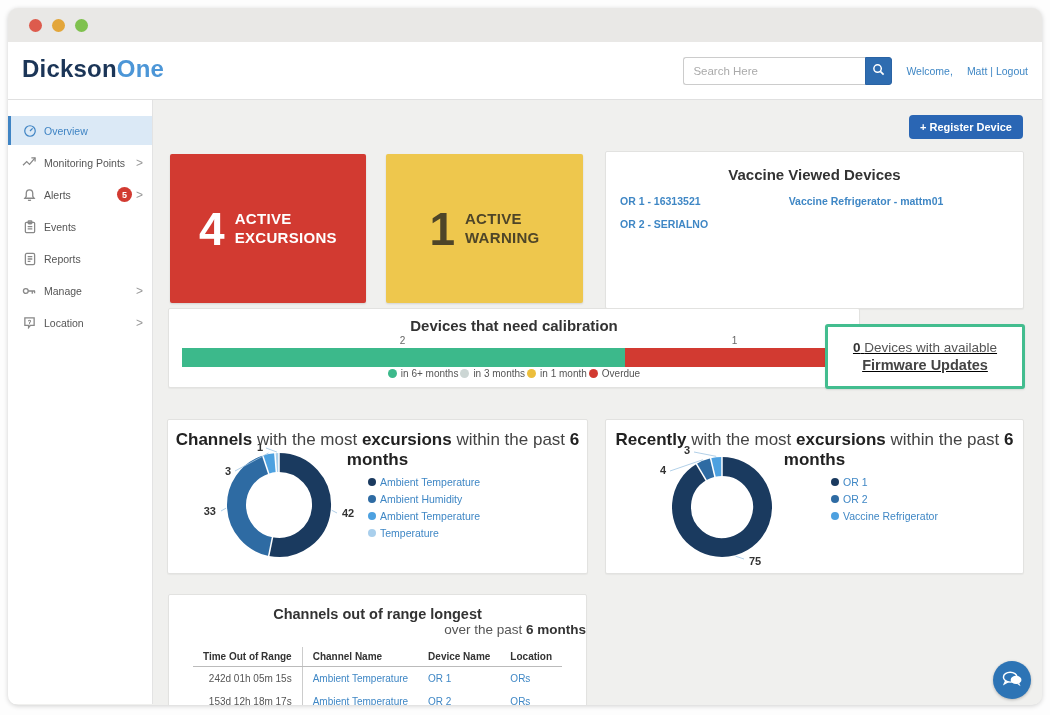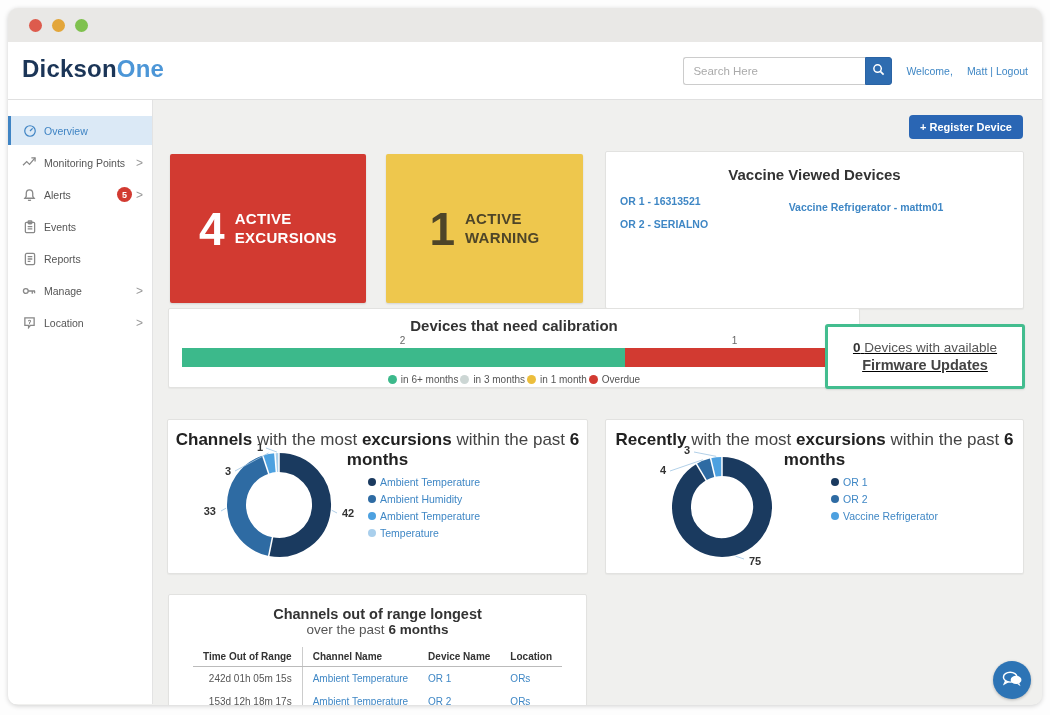"Vaccine Refrigerator - mattm01" a.rv-link { margin-top: 6px -> none }
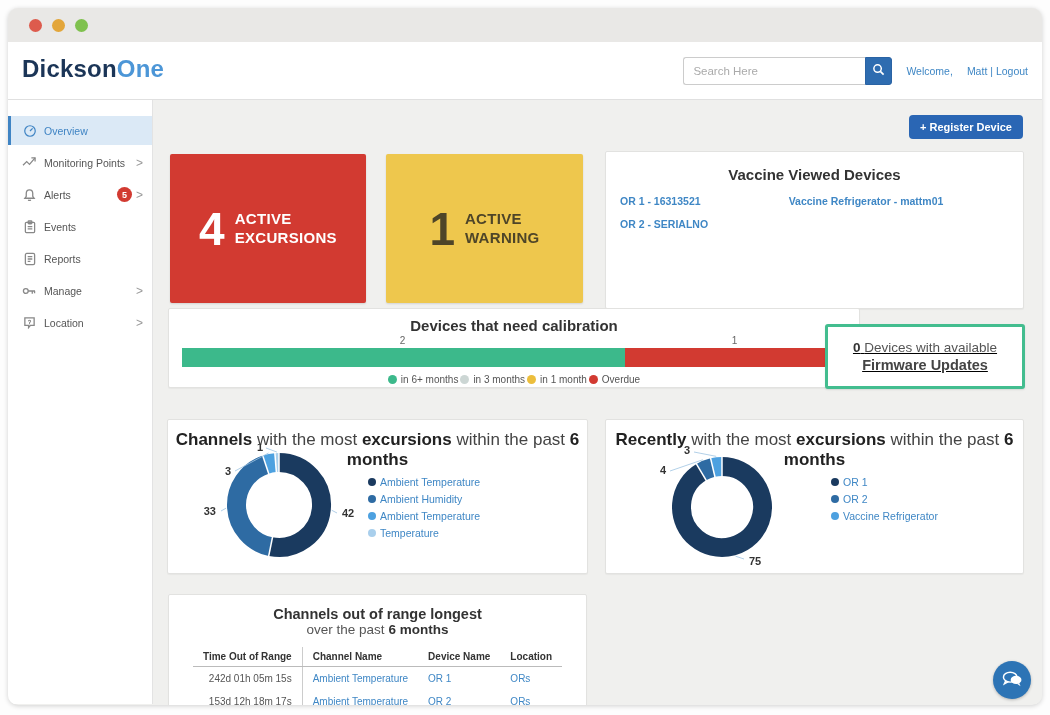"in 6+ months" .calib-legend { margin-top: 7px -> 1px }
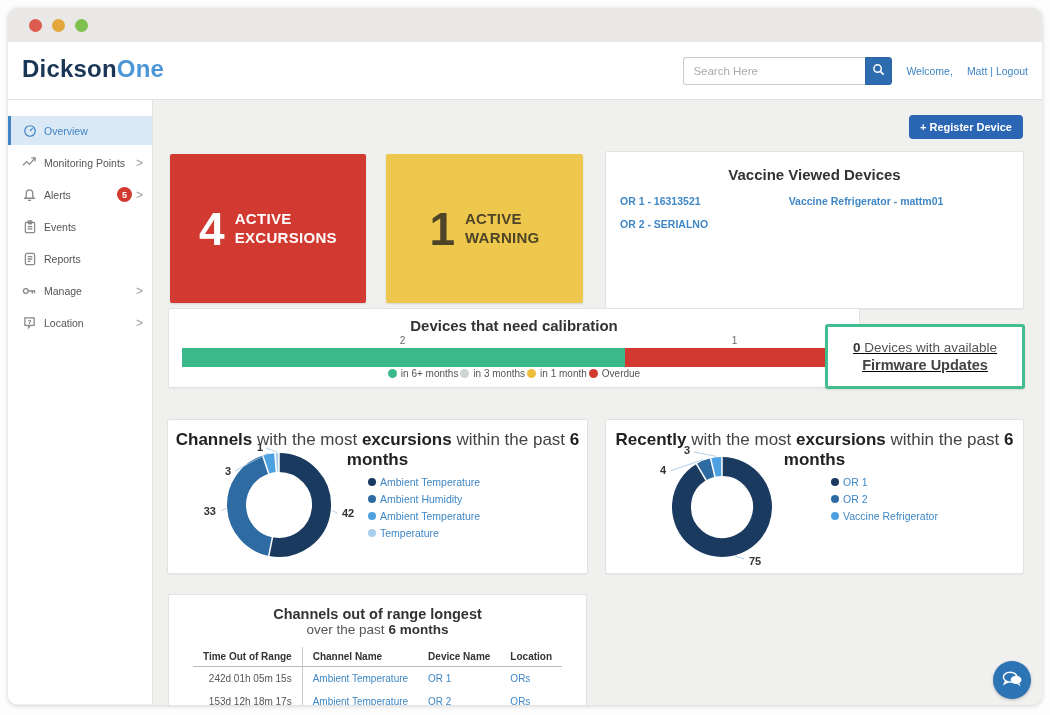"over the past 6 months" .tbl-title2 { text-align: center -> right }
